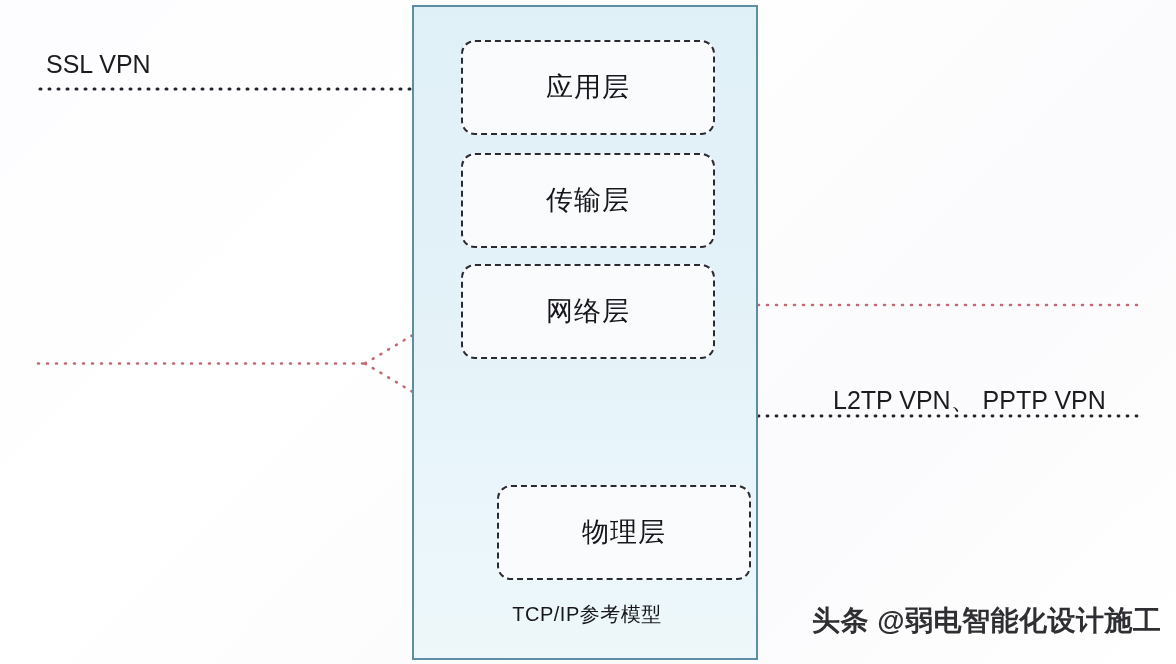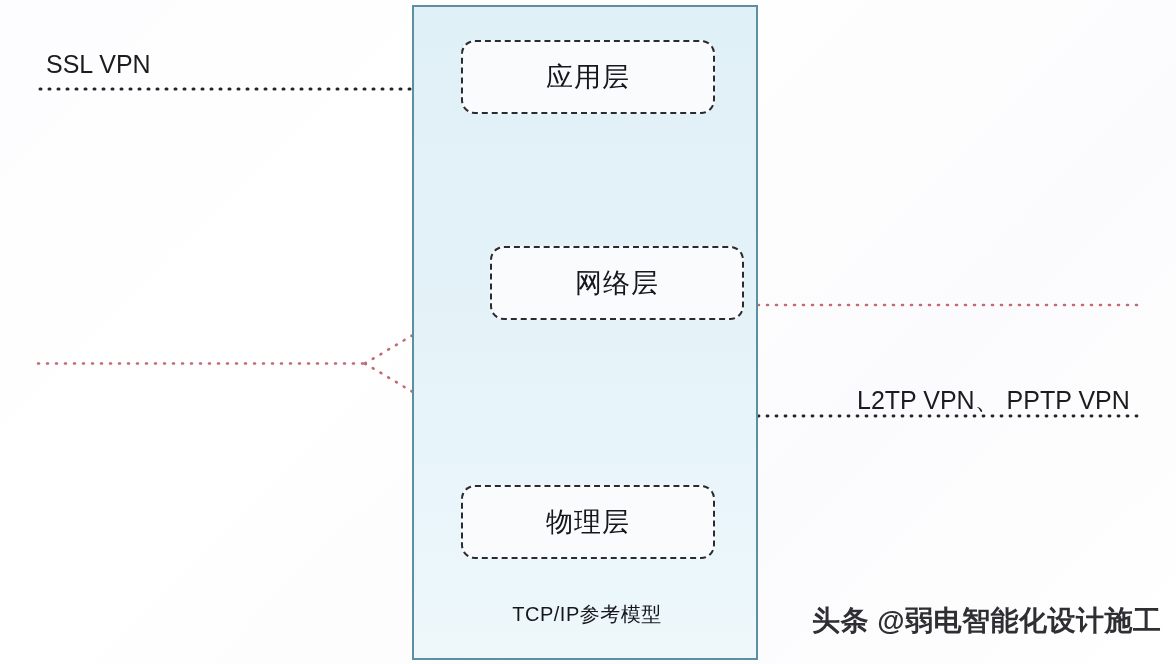"应用层" .layer-box { height: 74px -> 95px }
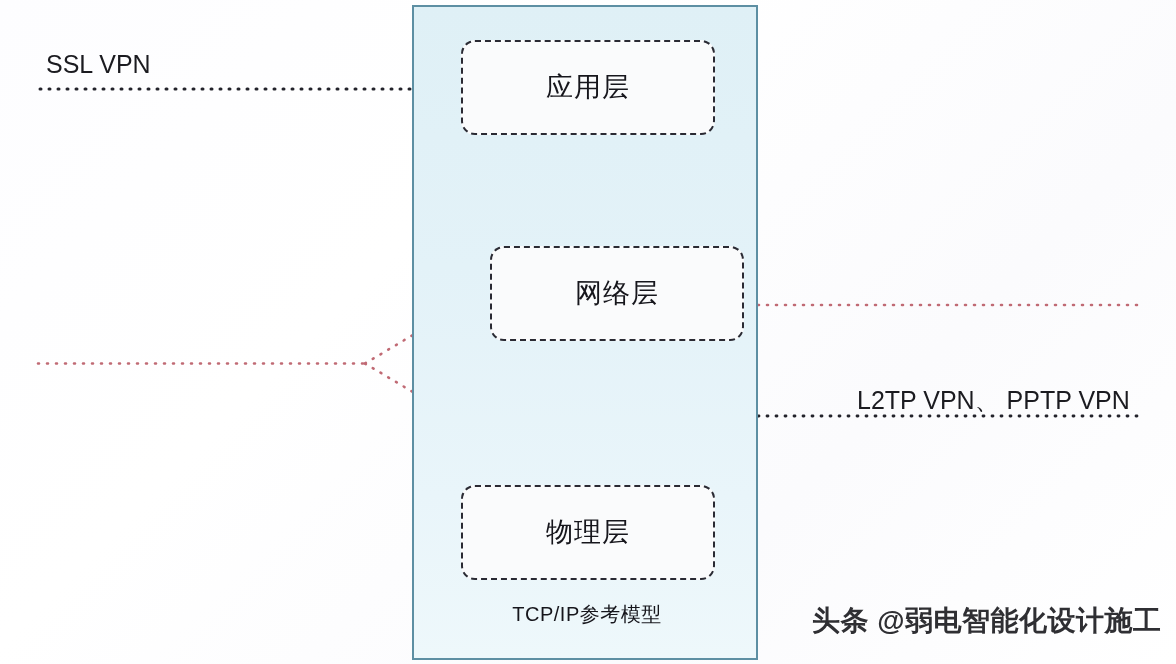"传输层" div.layer-box { html: none -> <div> <span>传输层</span> </div> }
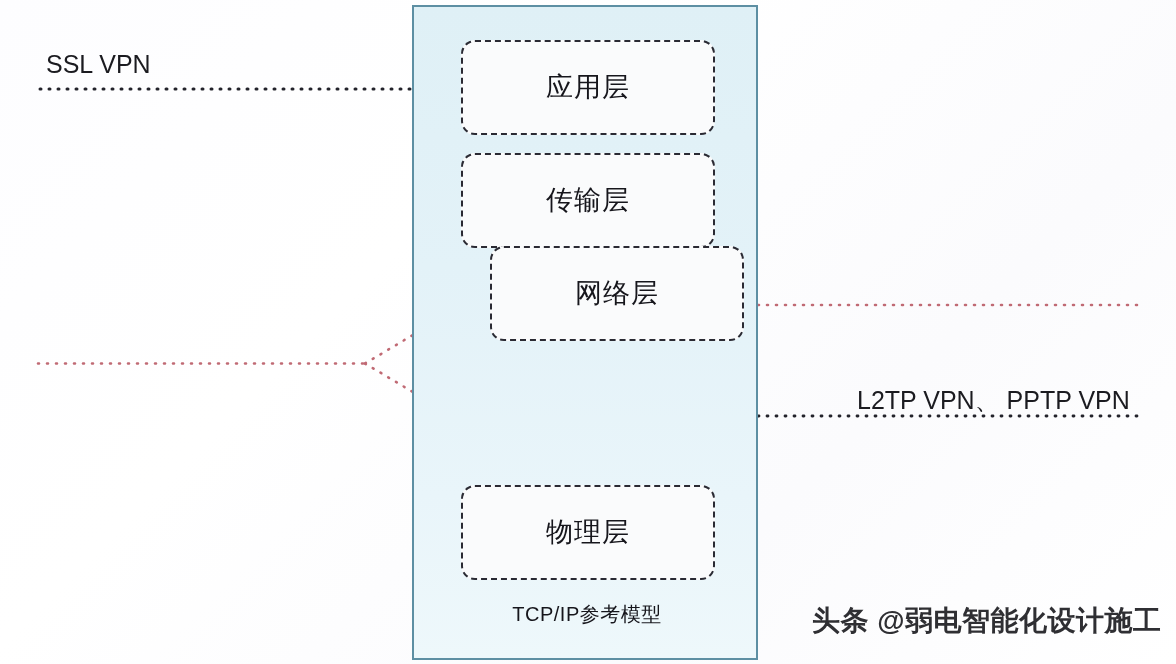"网络层" .layer-2 { margin-left: 29px -> none; top: 239px -> 257px }
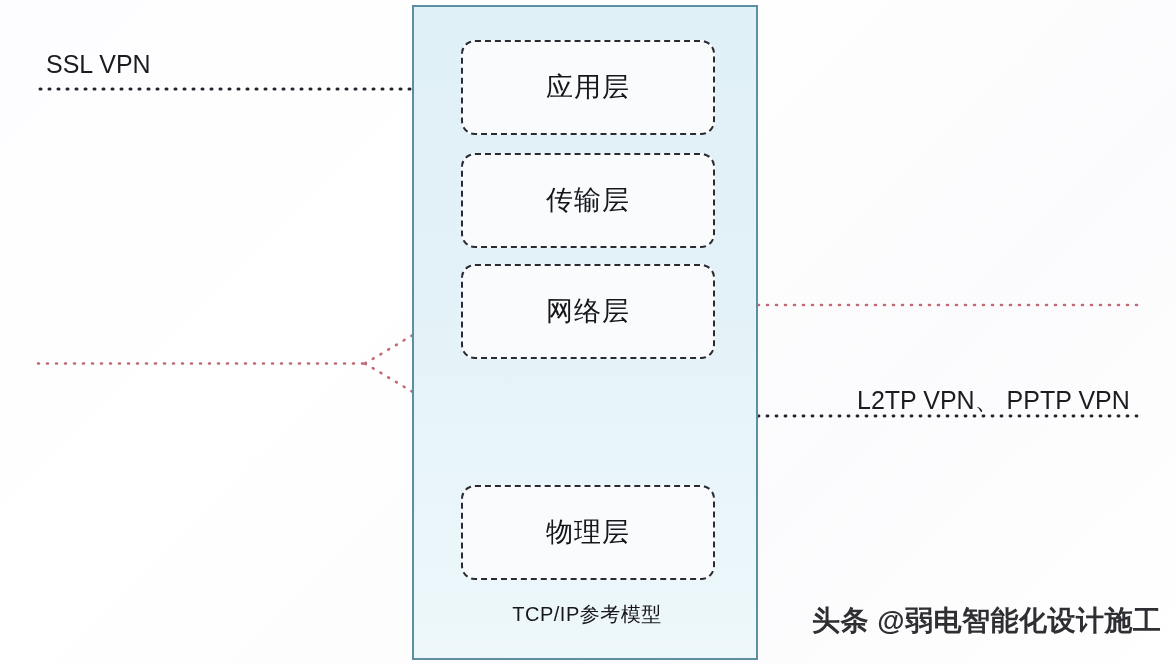"L2TP VPN、 PPTP VPN" .label-l2tp { margin-left: 24px -> none }
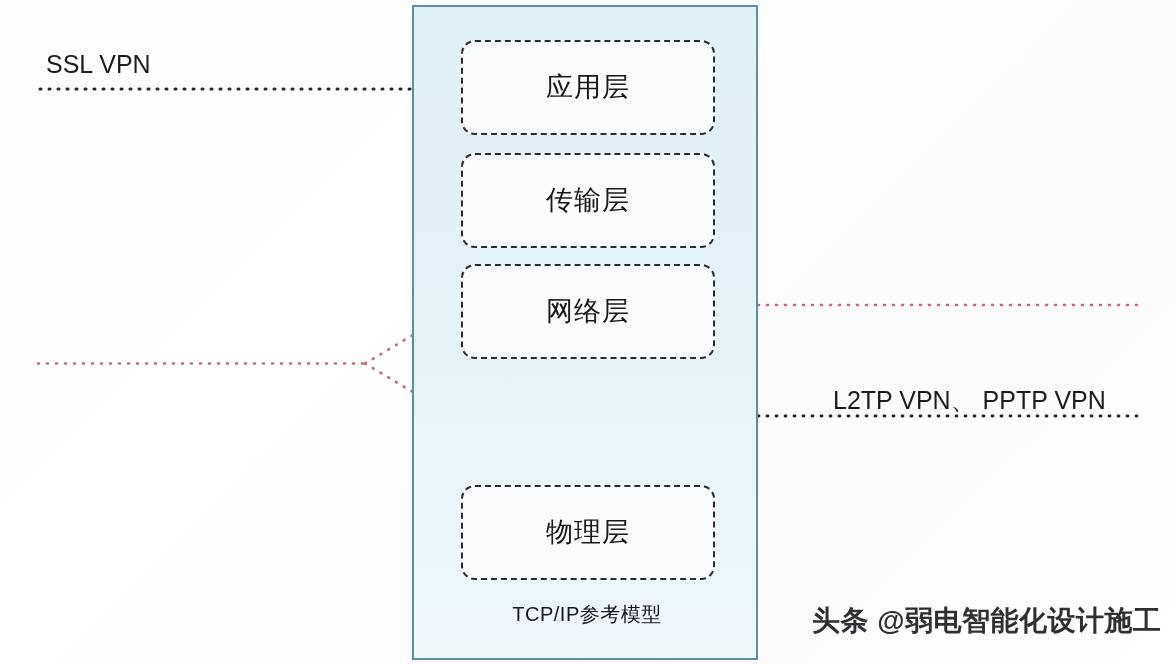"物理层" .layer-4 { margin-left: none -> 36px }
